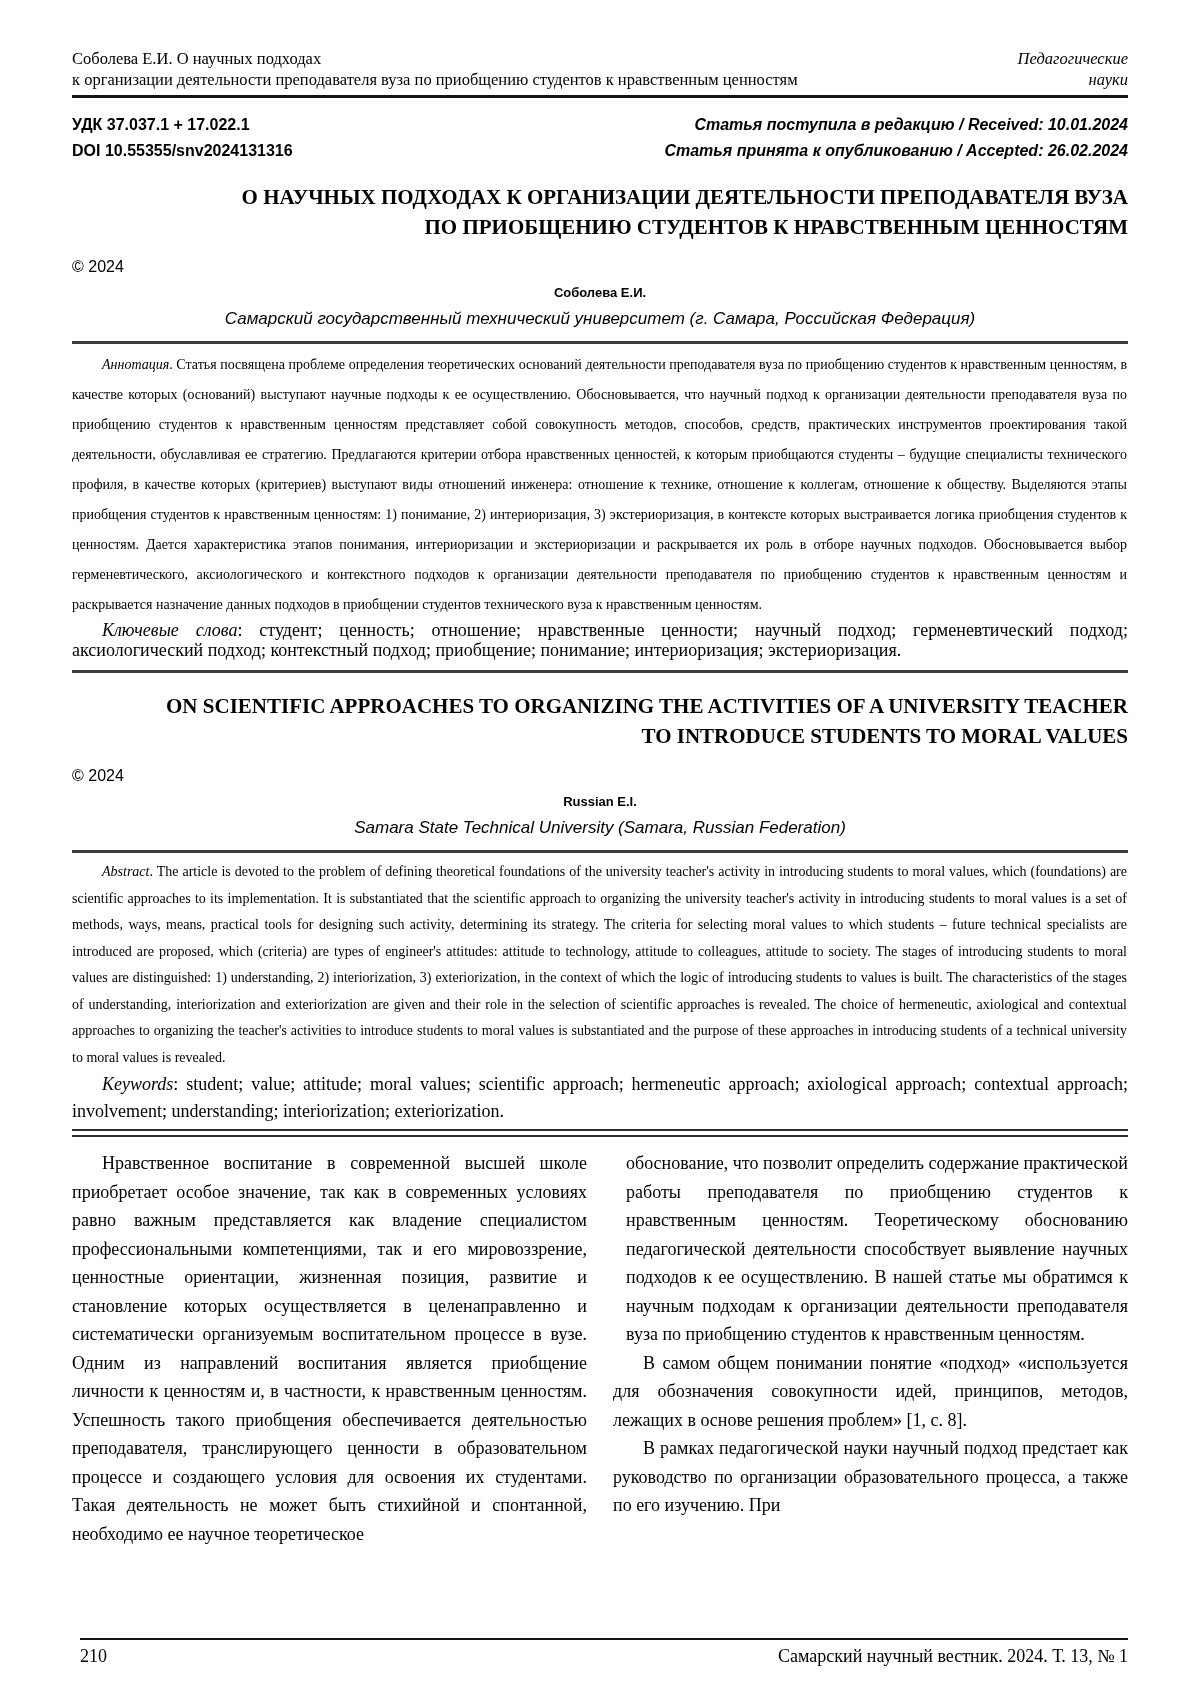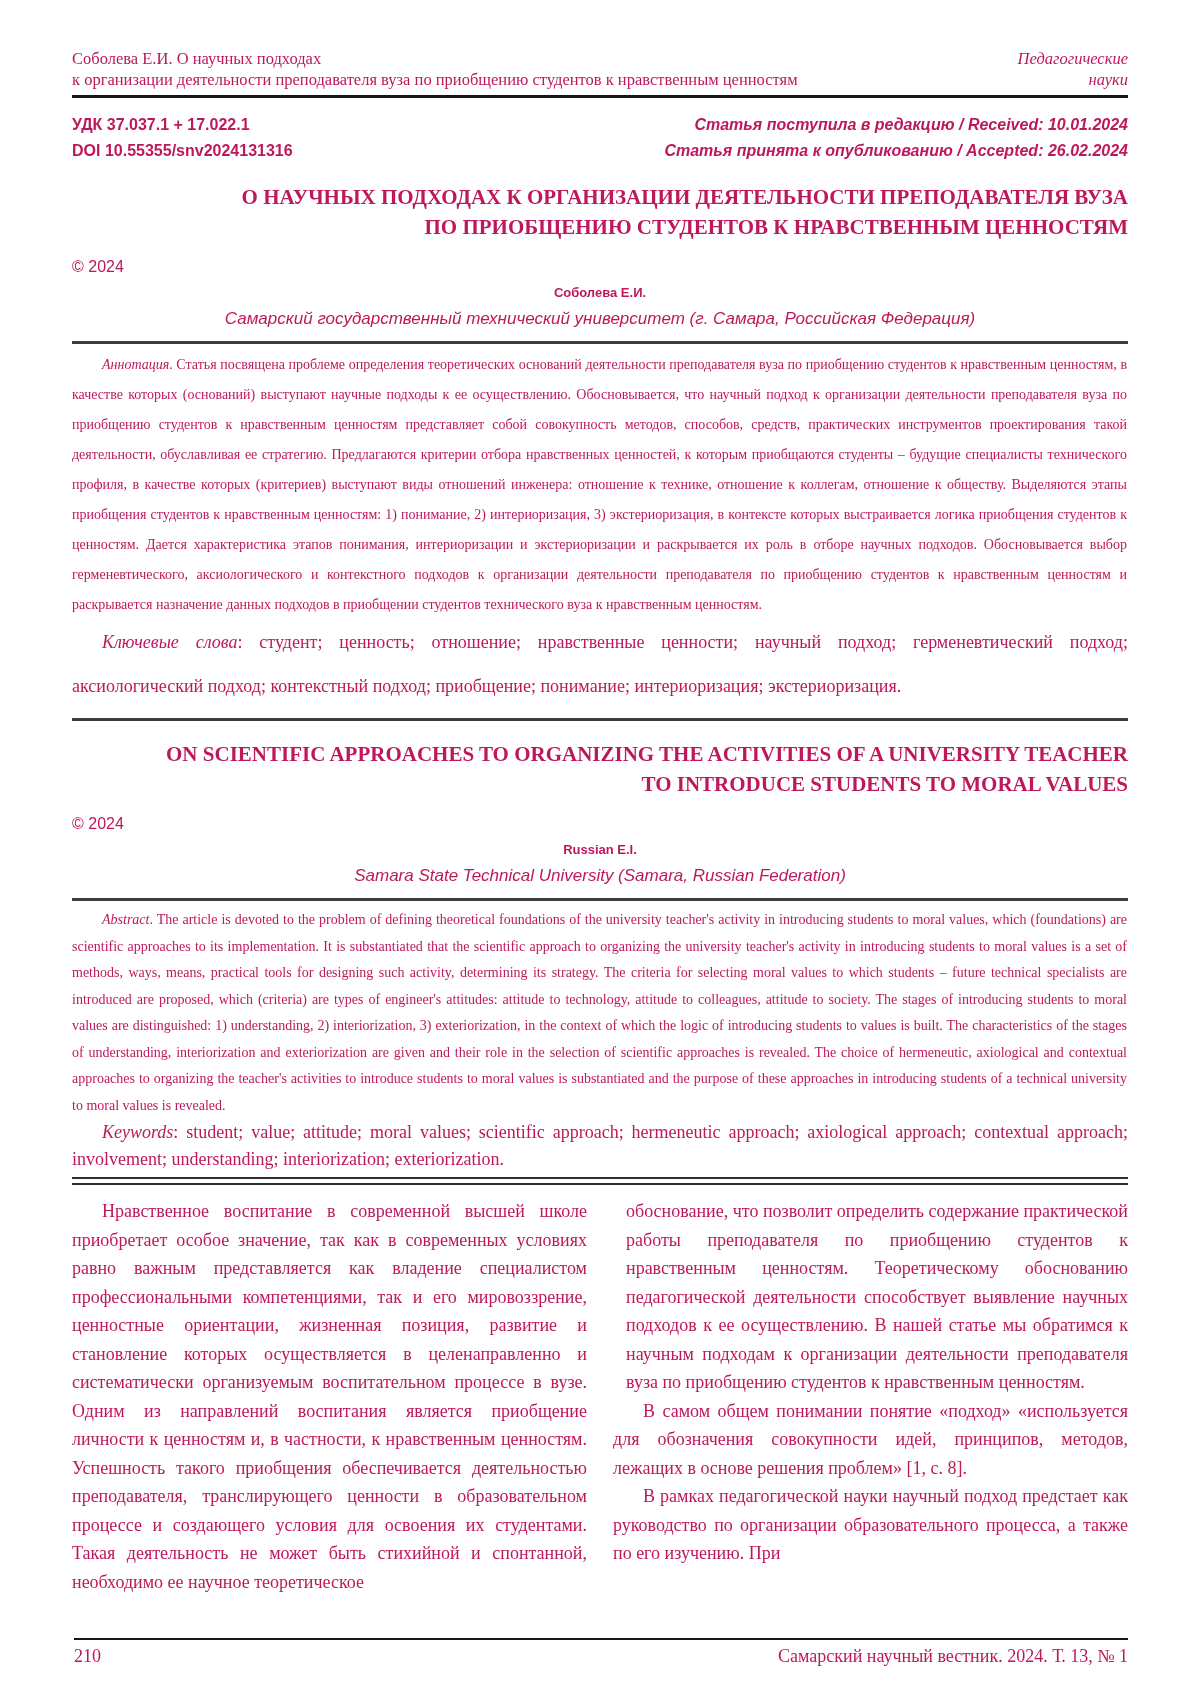"Соболева Е.И. О научных подходах" .page { color: #be185d -> #000000 }
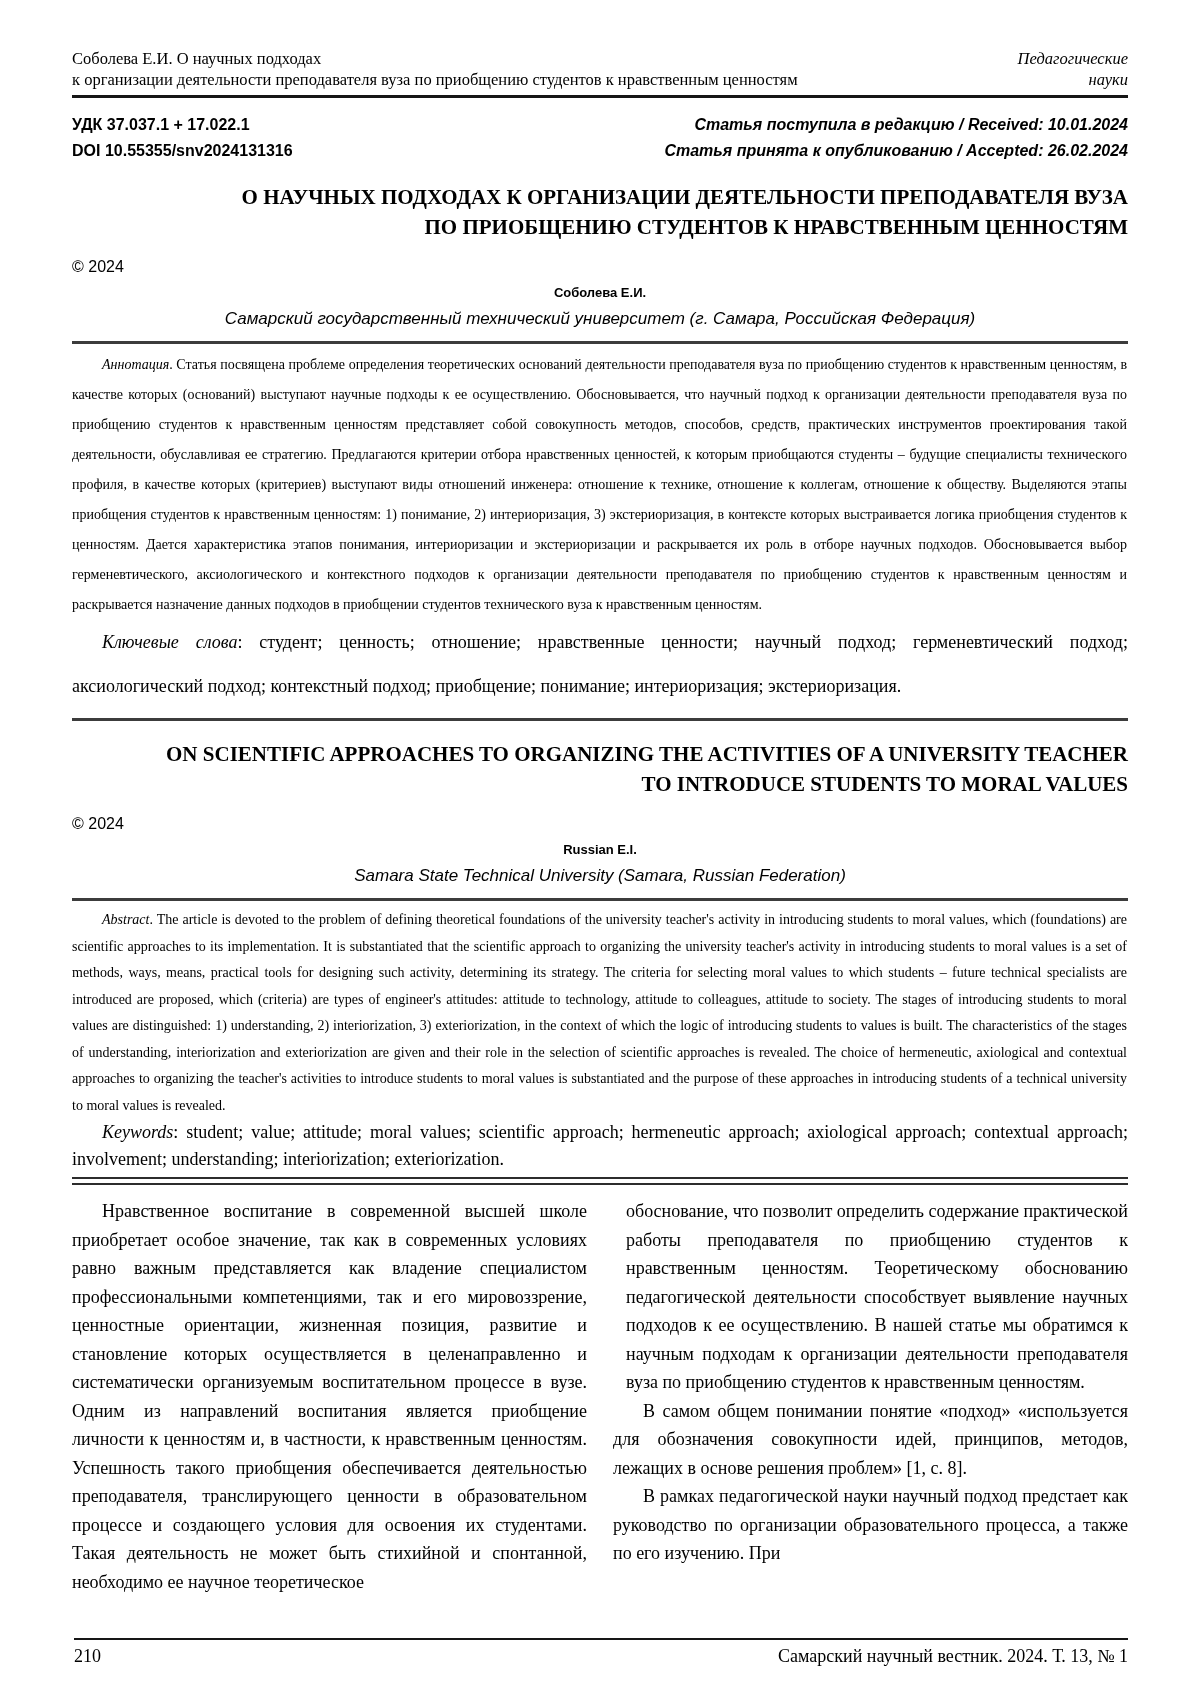"Ключевые слова: студент; ценность;" .kw { line-height: 44px -> 20px }
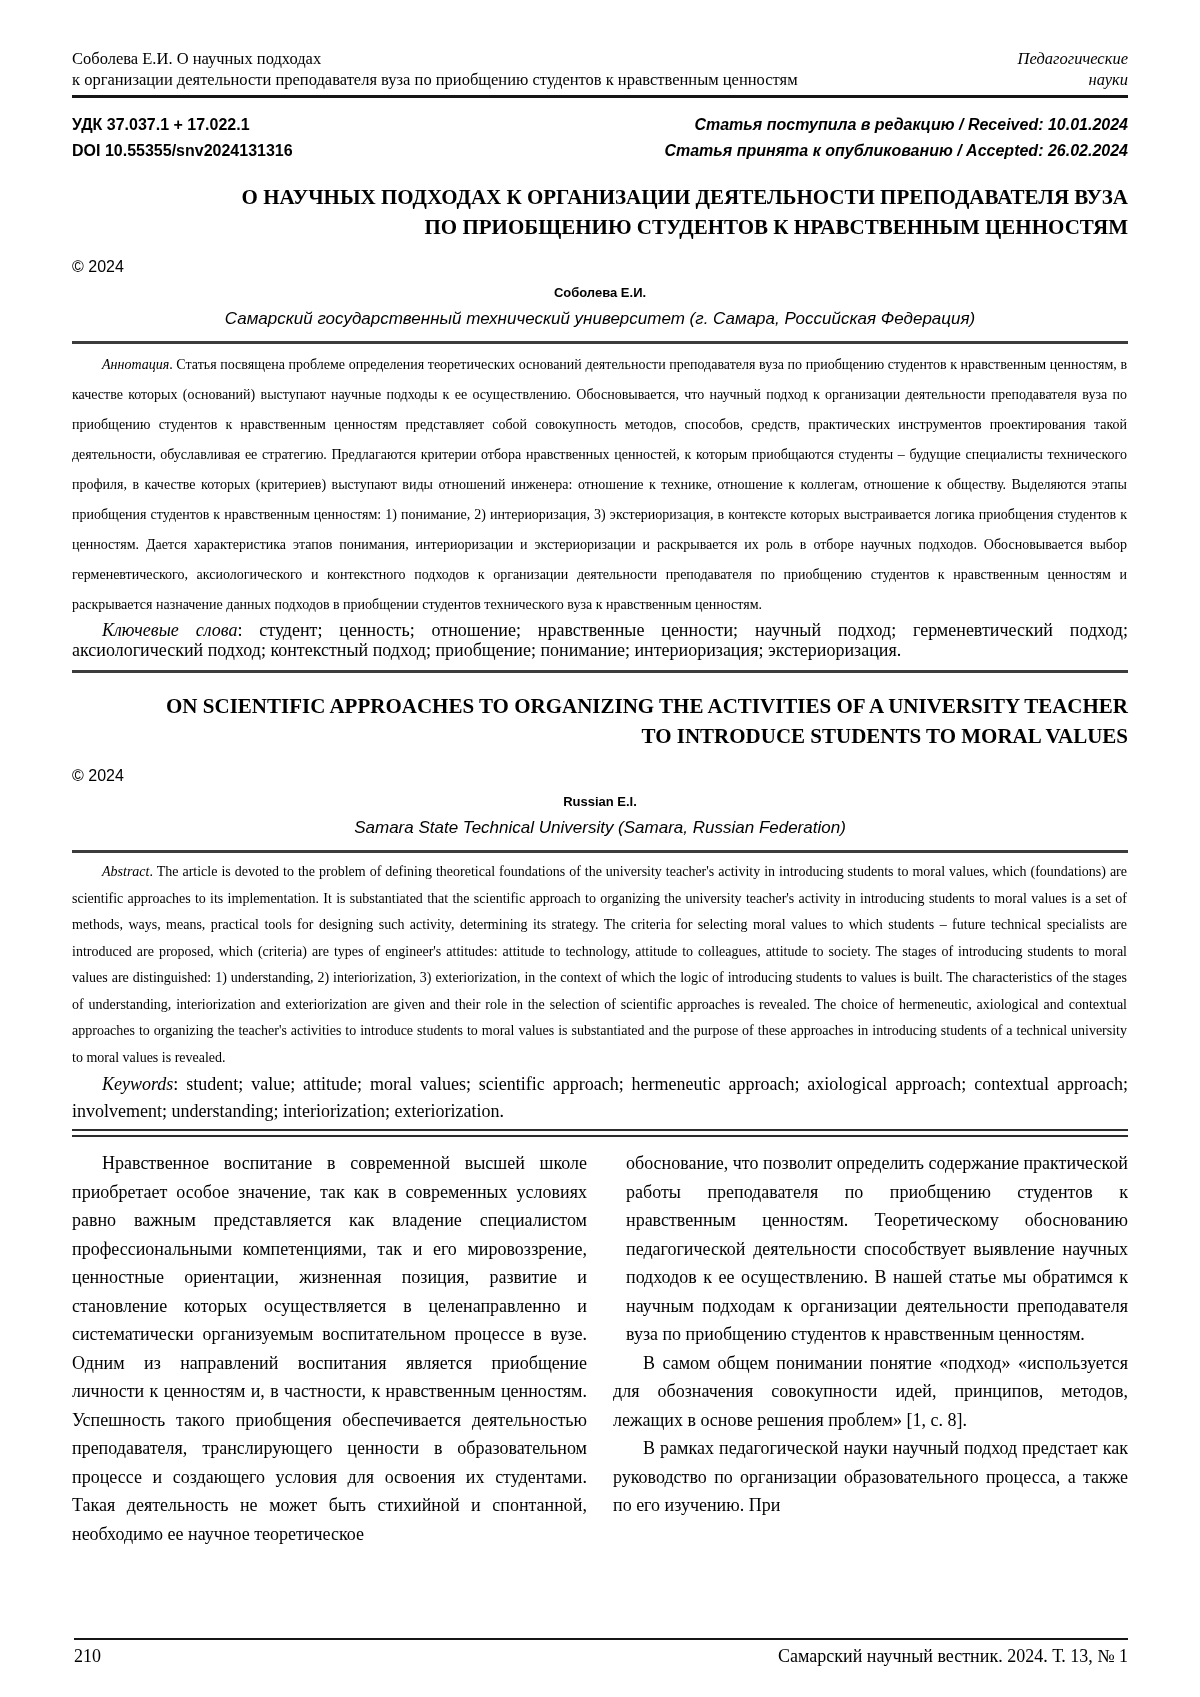"210" .footer { left: 74px -> 80px }
